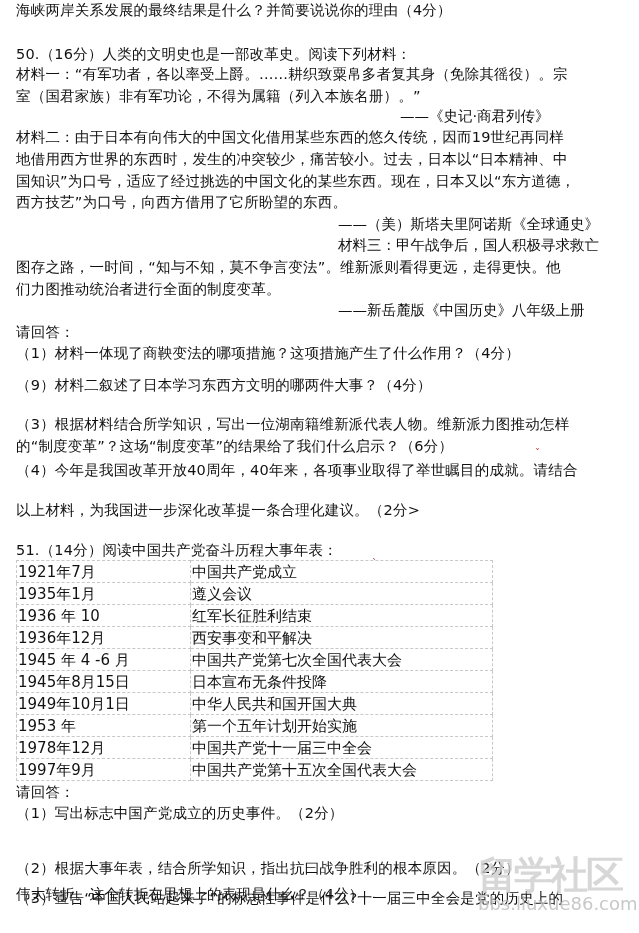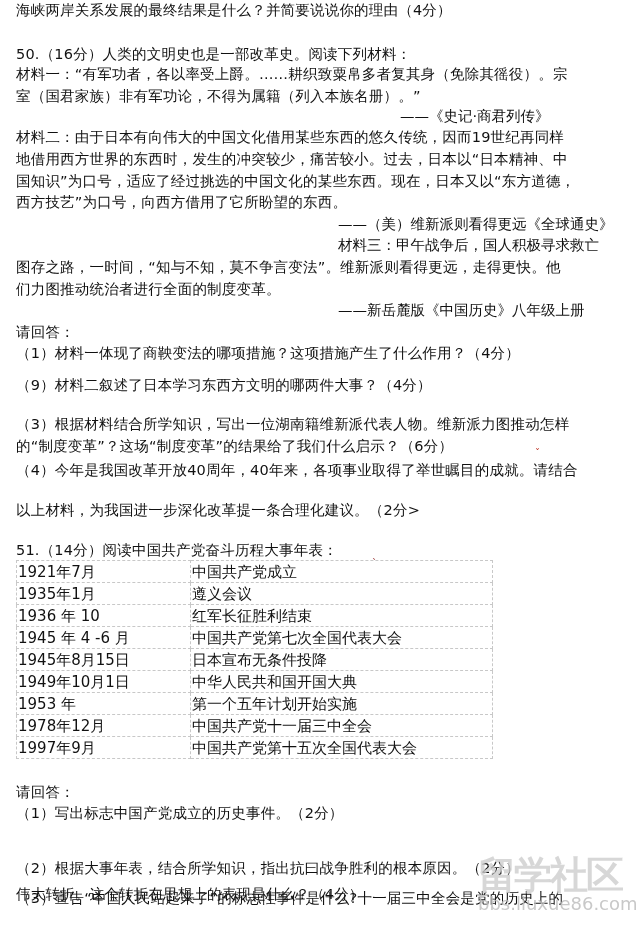"——（美）维新派则看得更远《全球通史》" div.right { text: 维新派则看得更远 -> 斯塔夫里阿诺斯 }
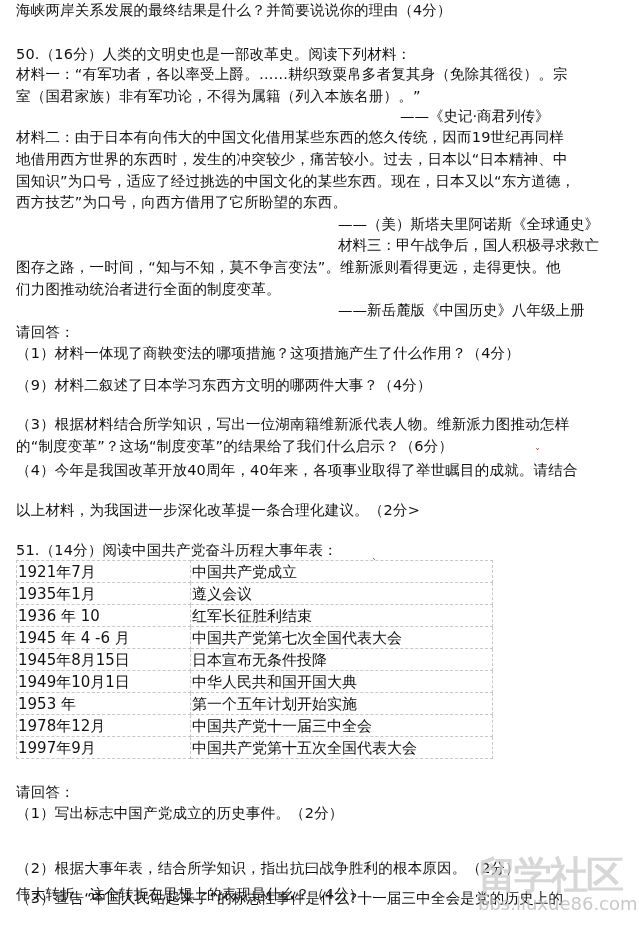"1936年12月" tr { html: none -> <tr> <td>1936年12月</td> <td>西安事变和平解决</td> </tr> }
